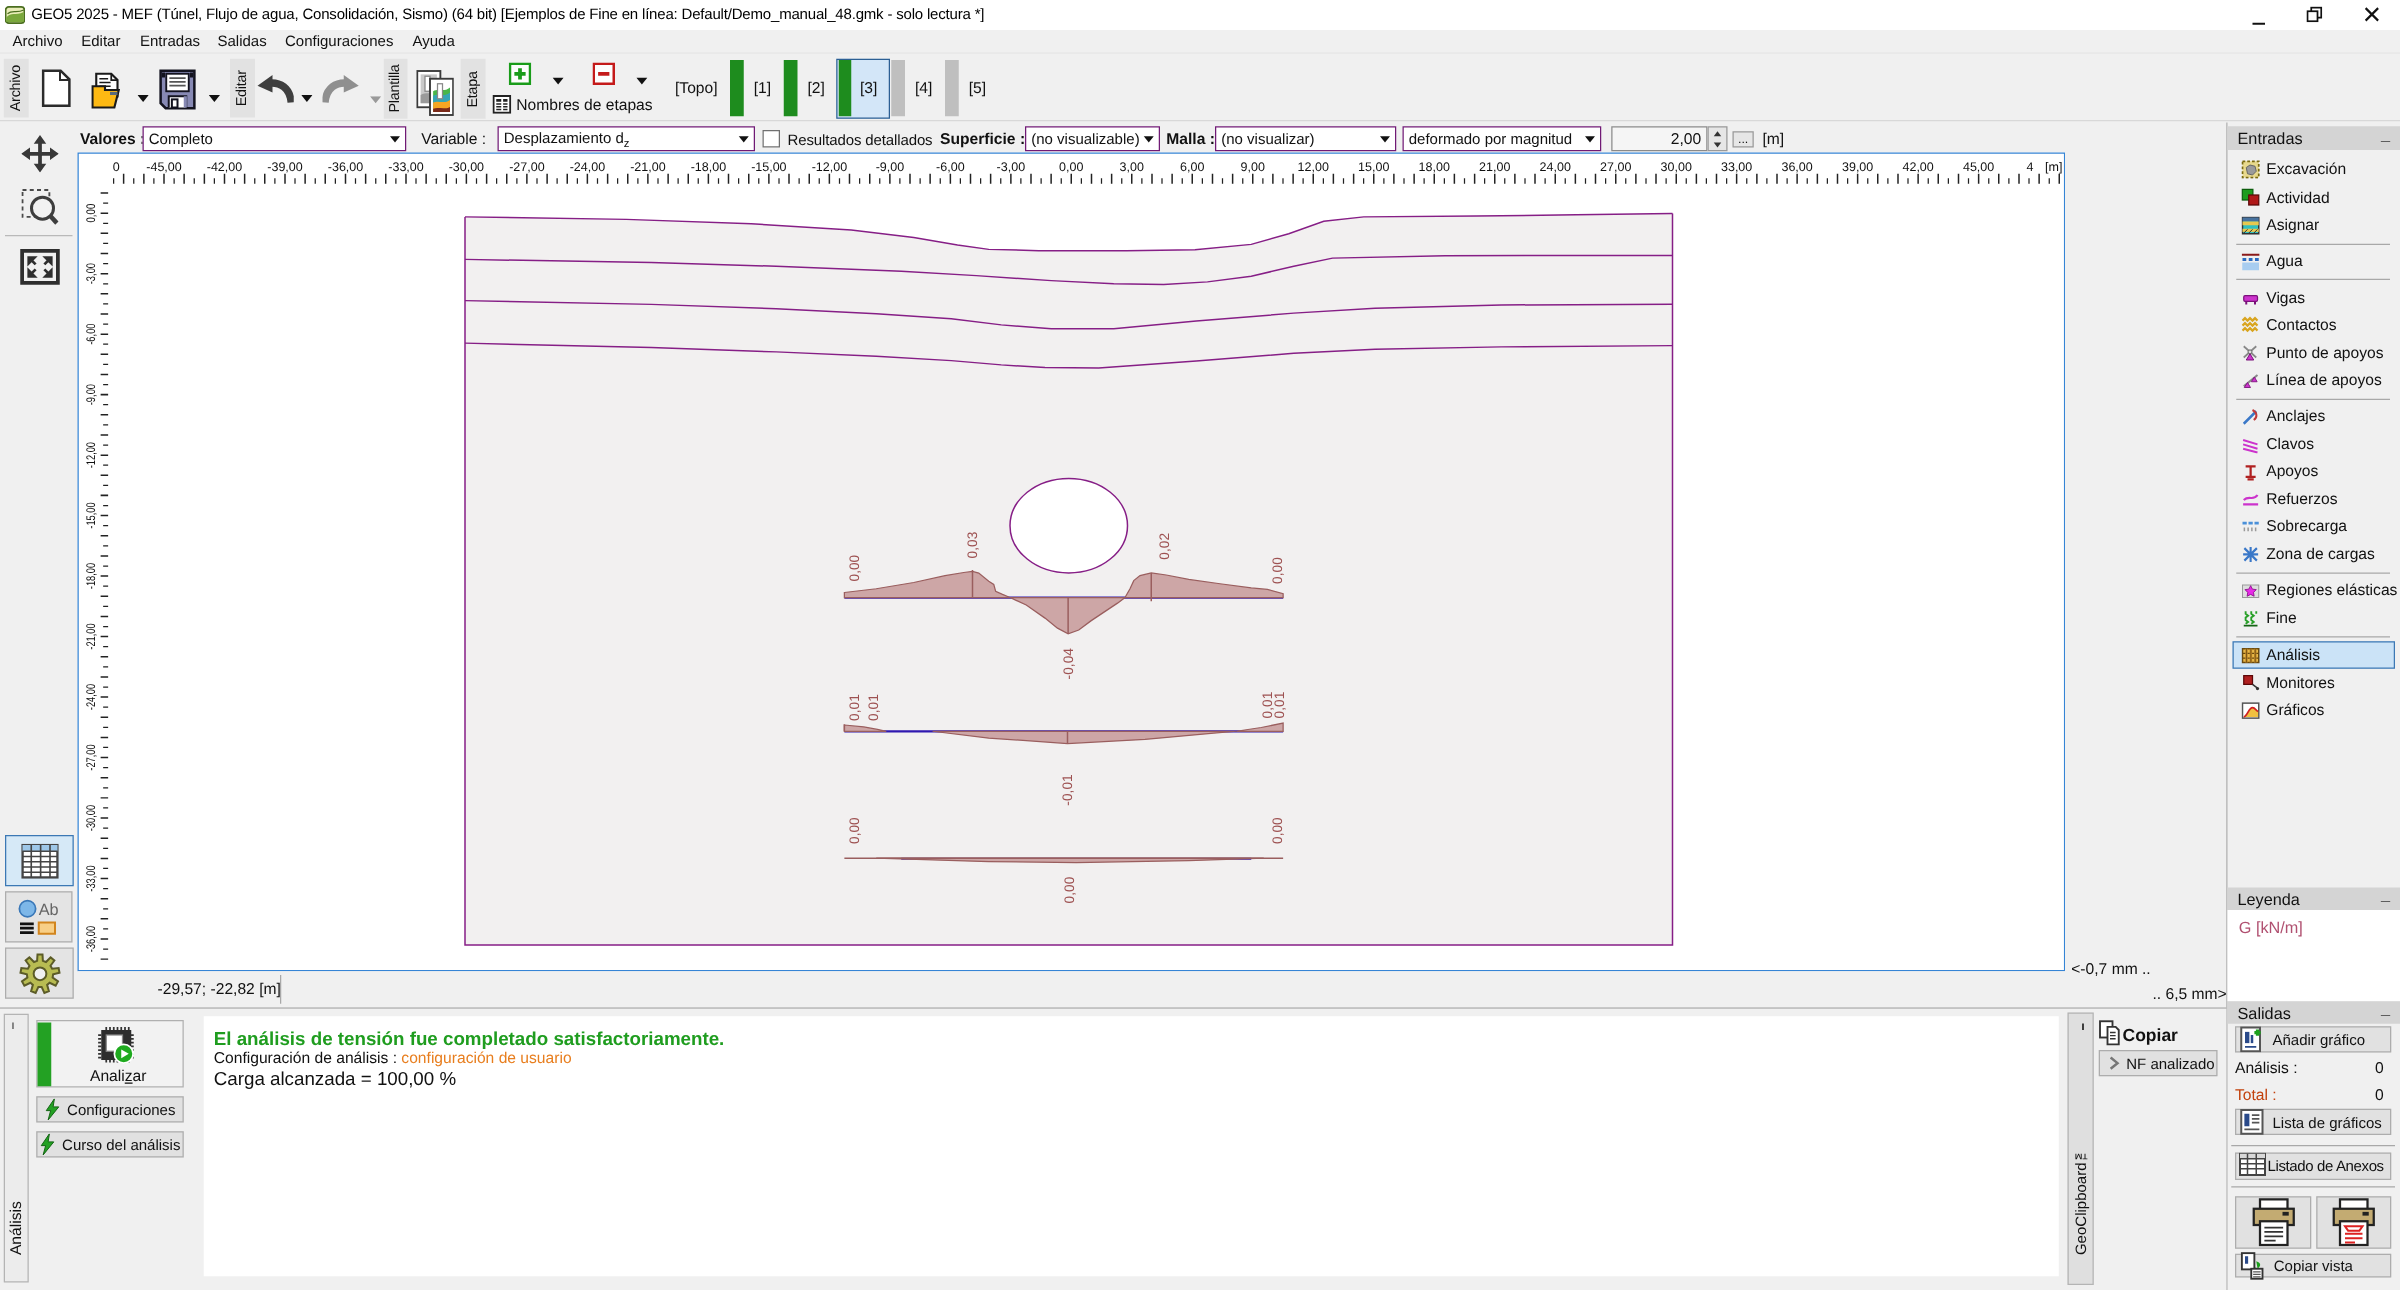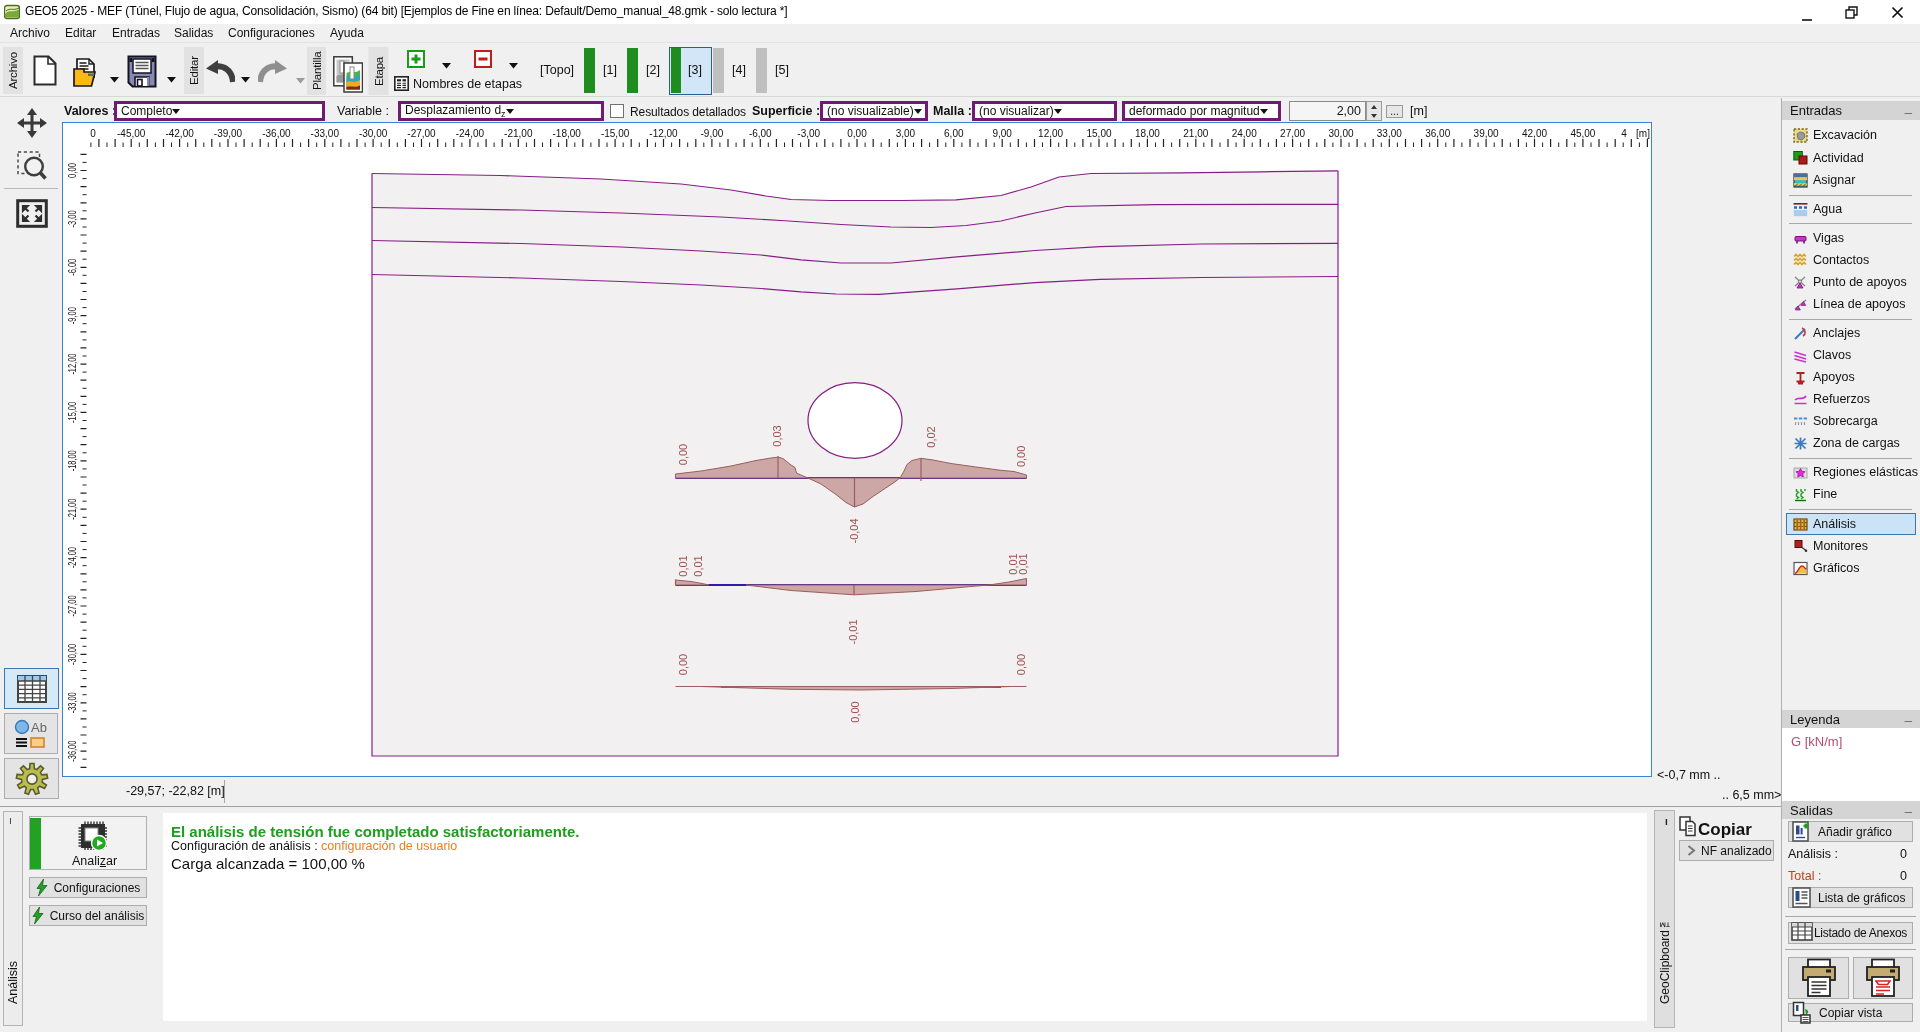"Completo" .cb { border: 3px solid #701a75 -> 1px solid #701a75; justify-content: none -> space-between }
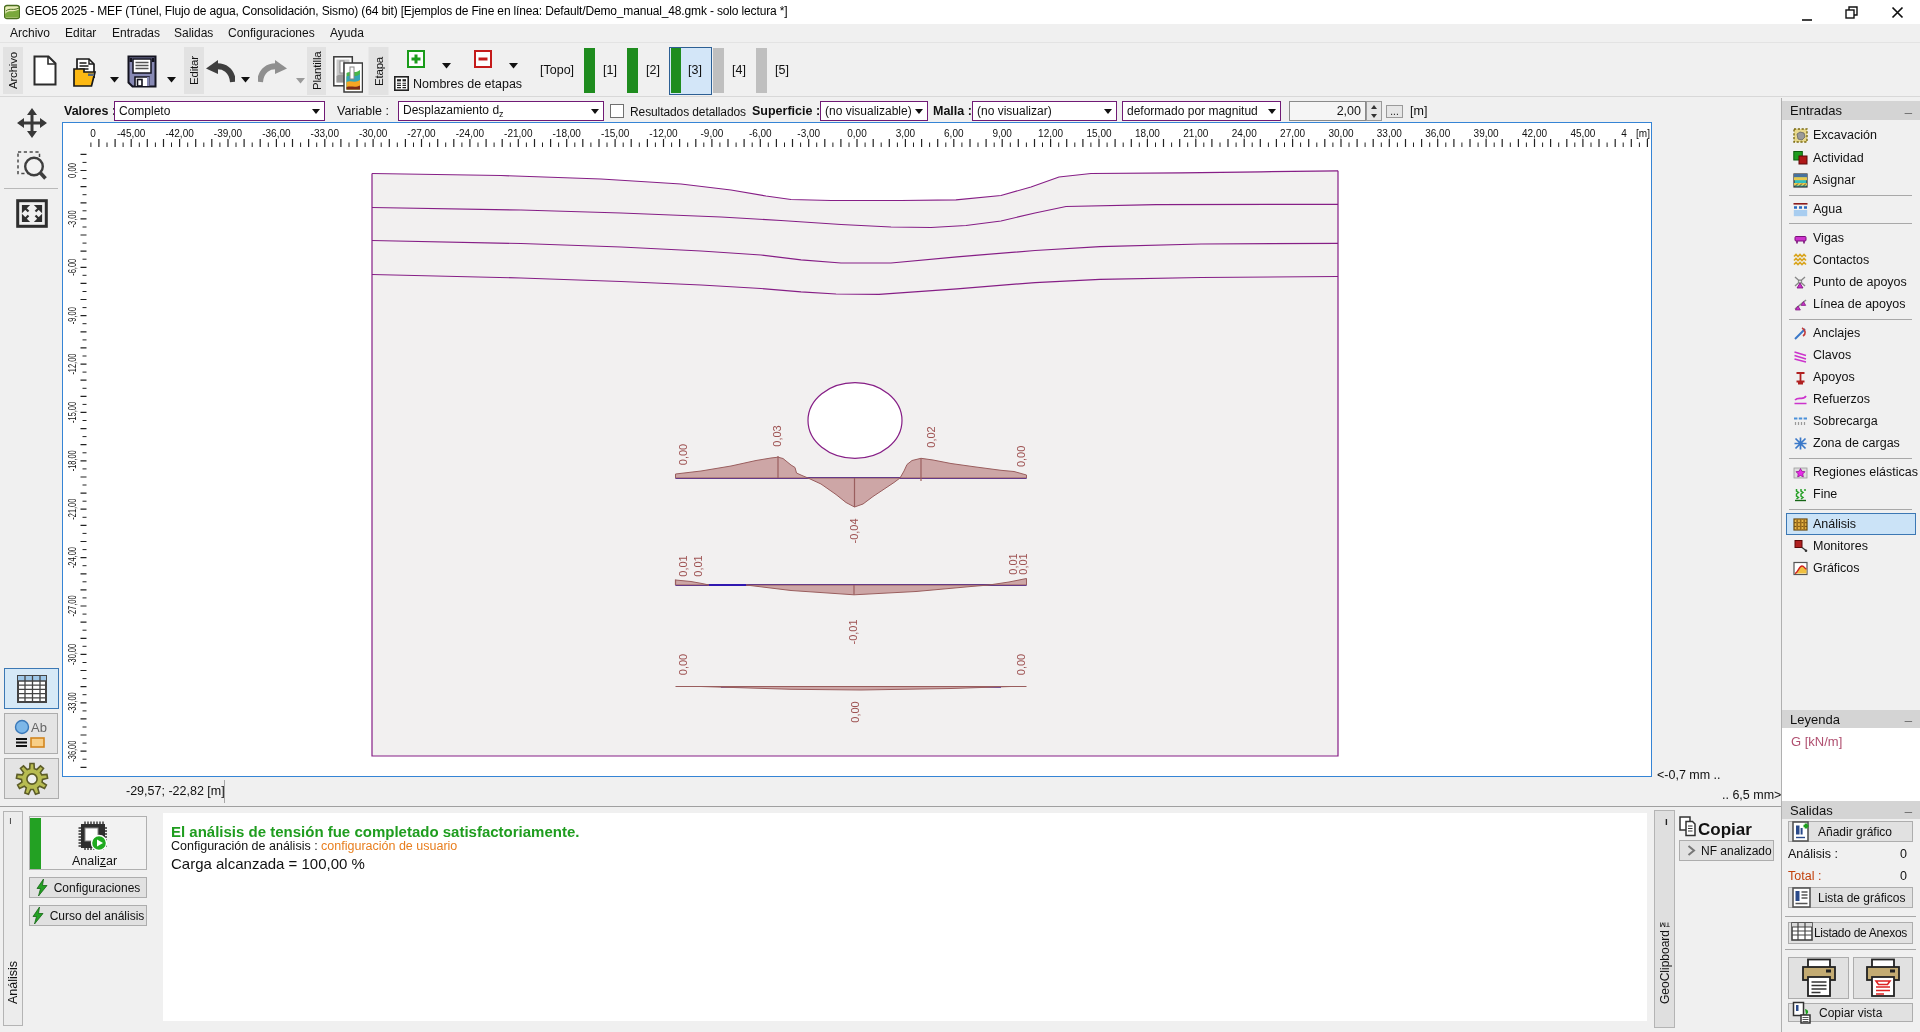"Copiar" div.ab { font-size: 17px -> 14px }
